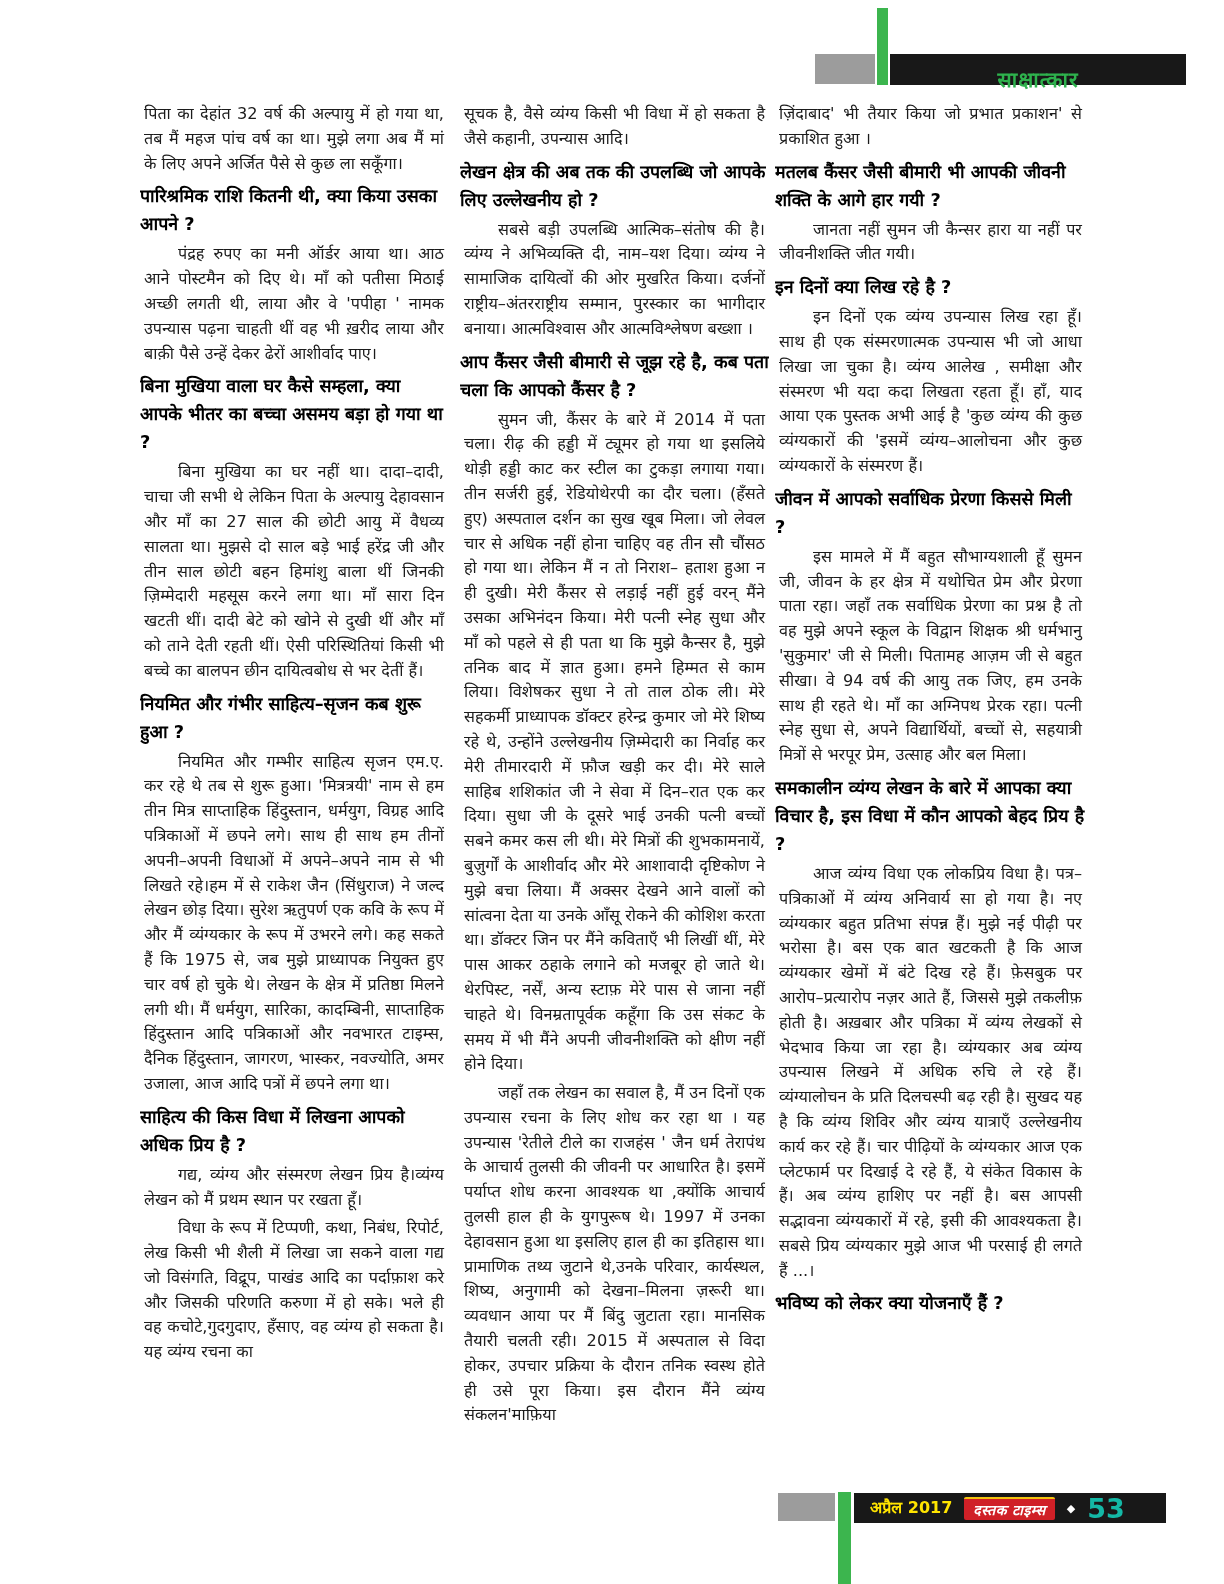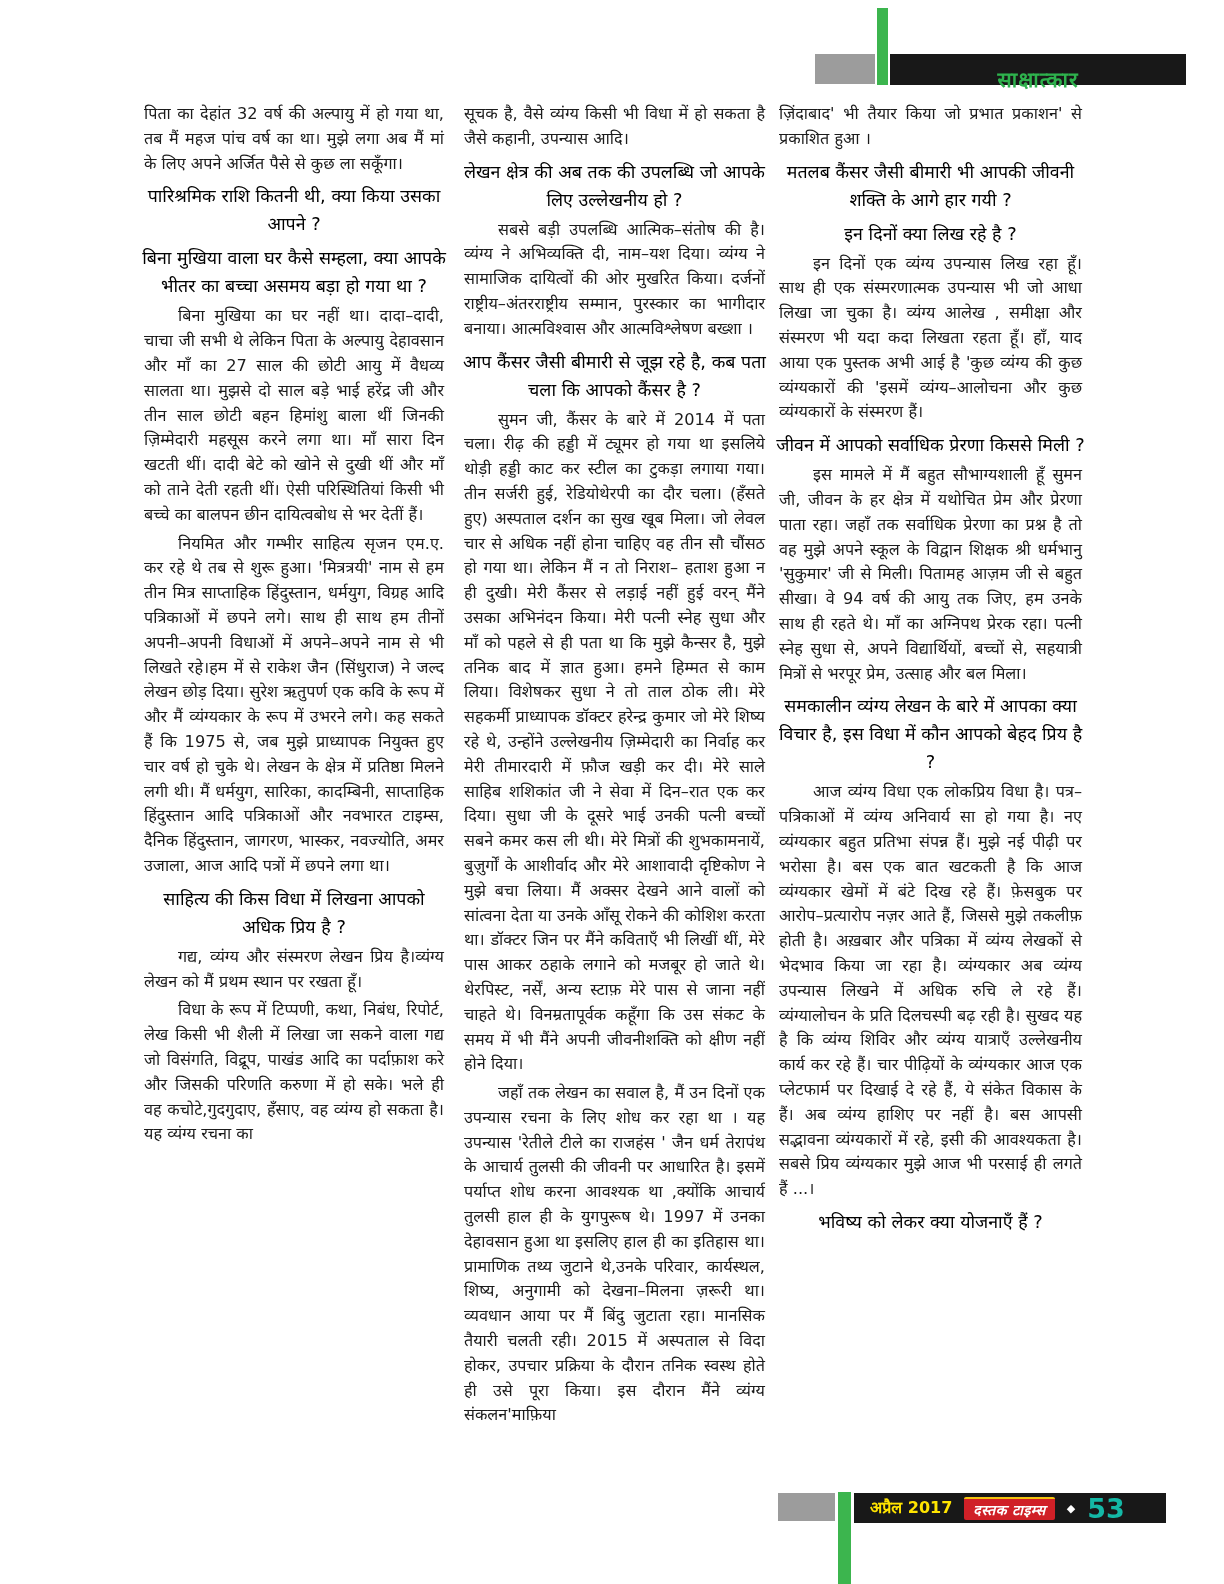"लेखन क्षेत्र की अब तक" .q { font-weight: normal -> bold; text-align: center -> left }
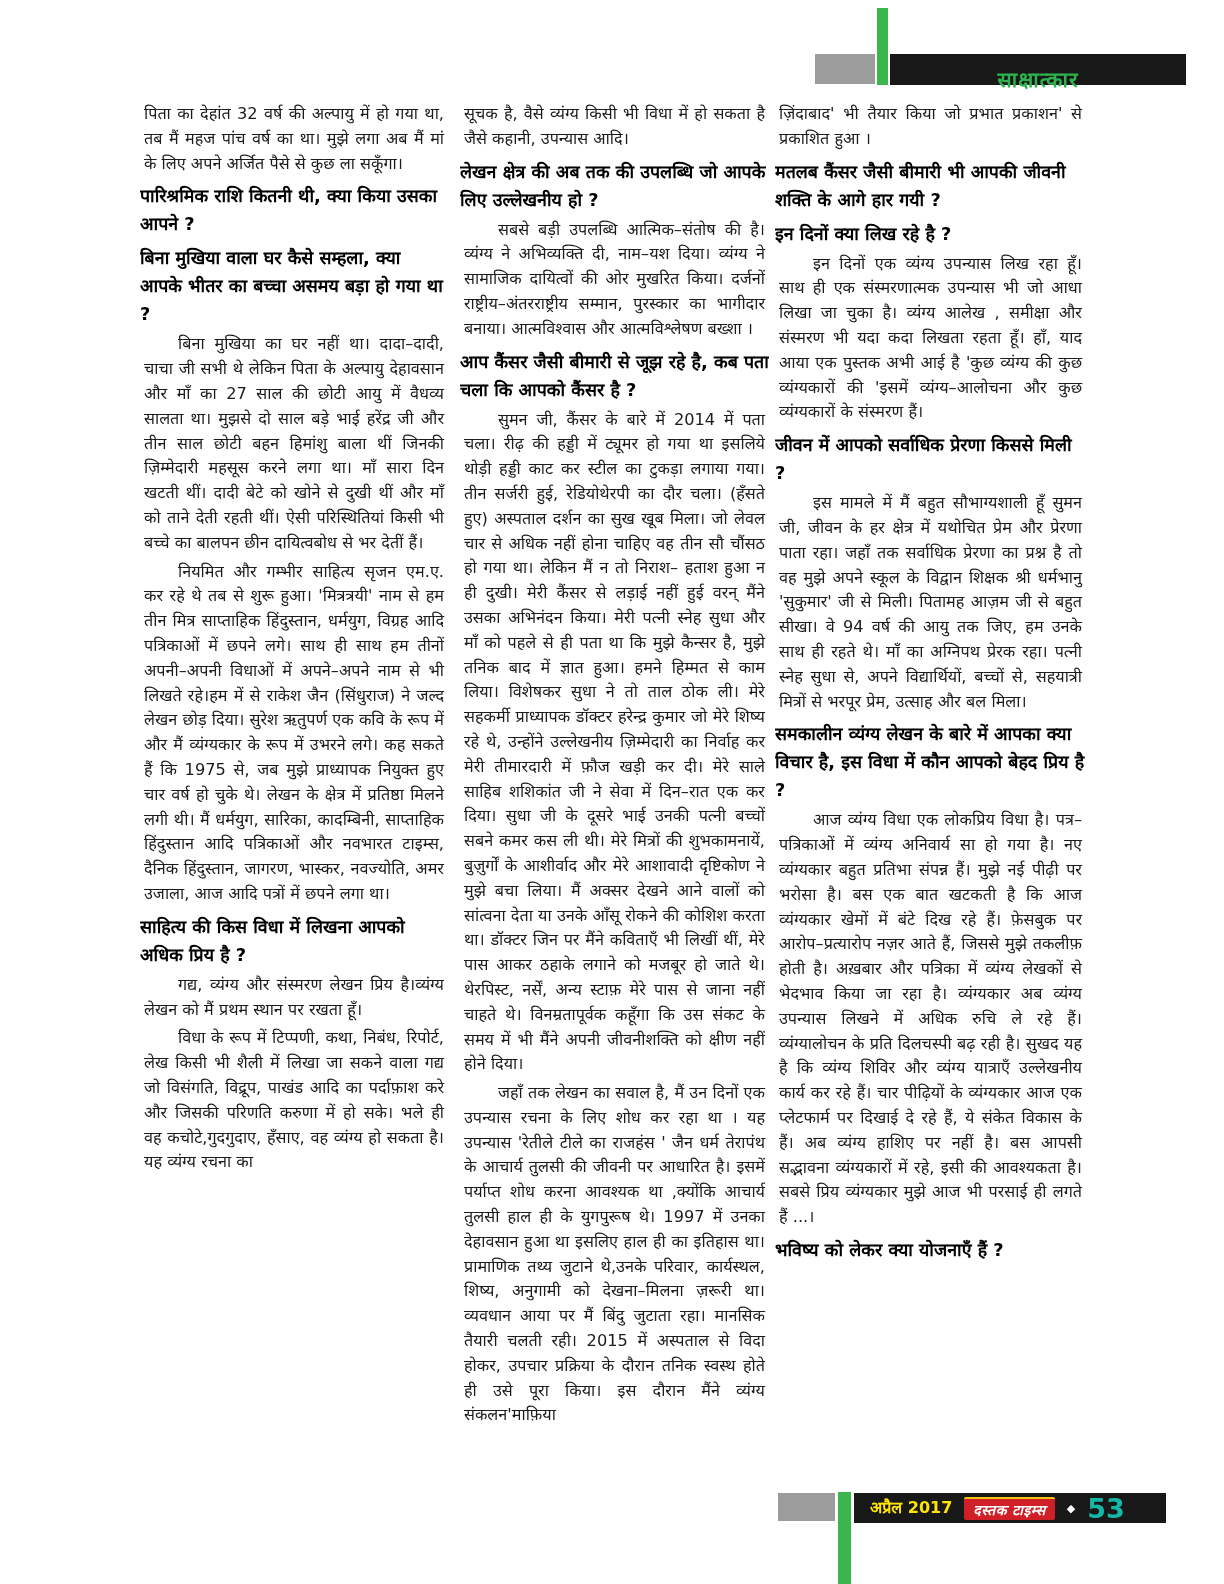"जानता नहीं सुमन जी कैन्सर" div.p { html: none -> <div>जानता नहीं सुमन जी कैन्सर हारा या नहीं पर जीवनीशक्ति जीत गयी।</div> }
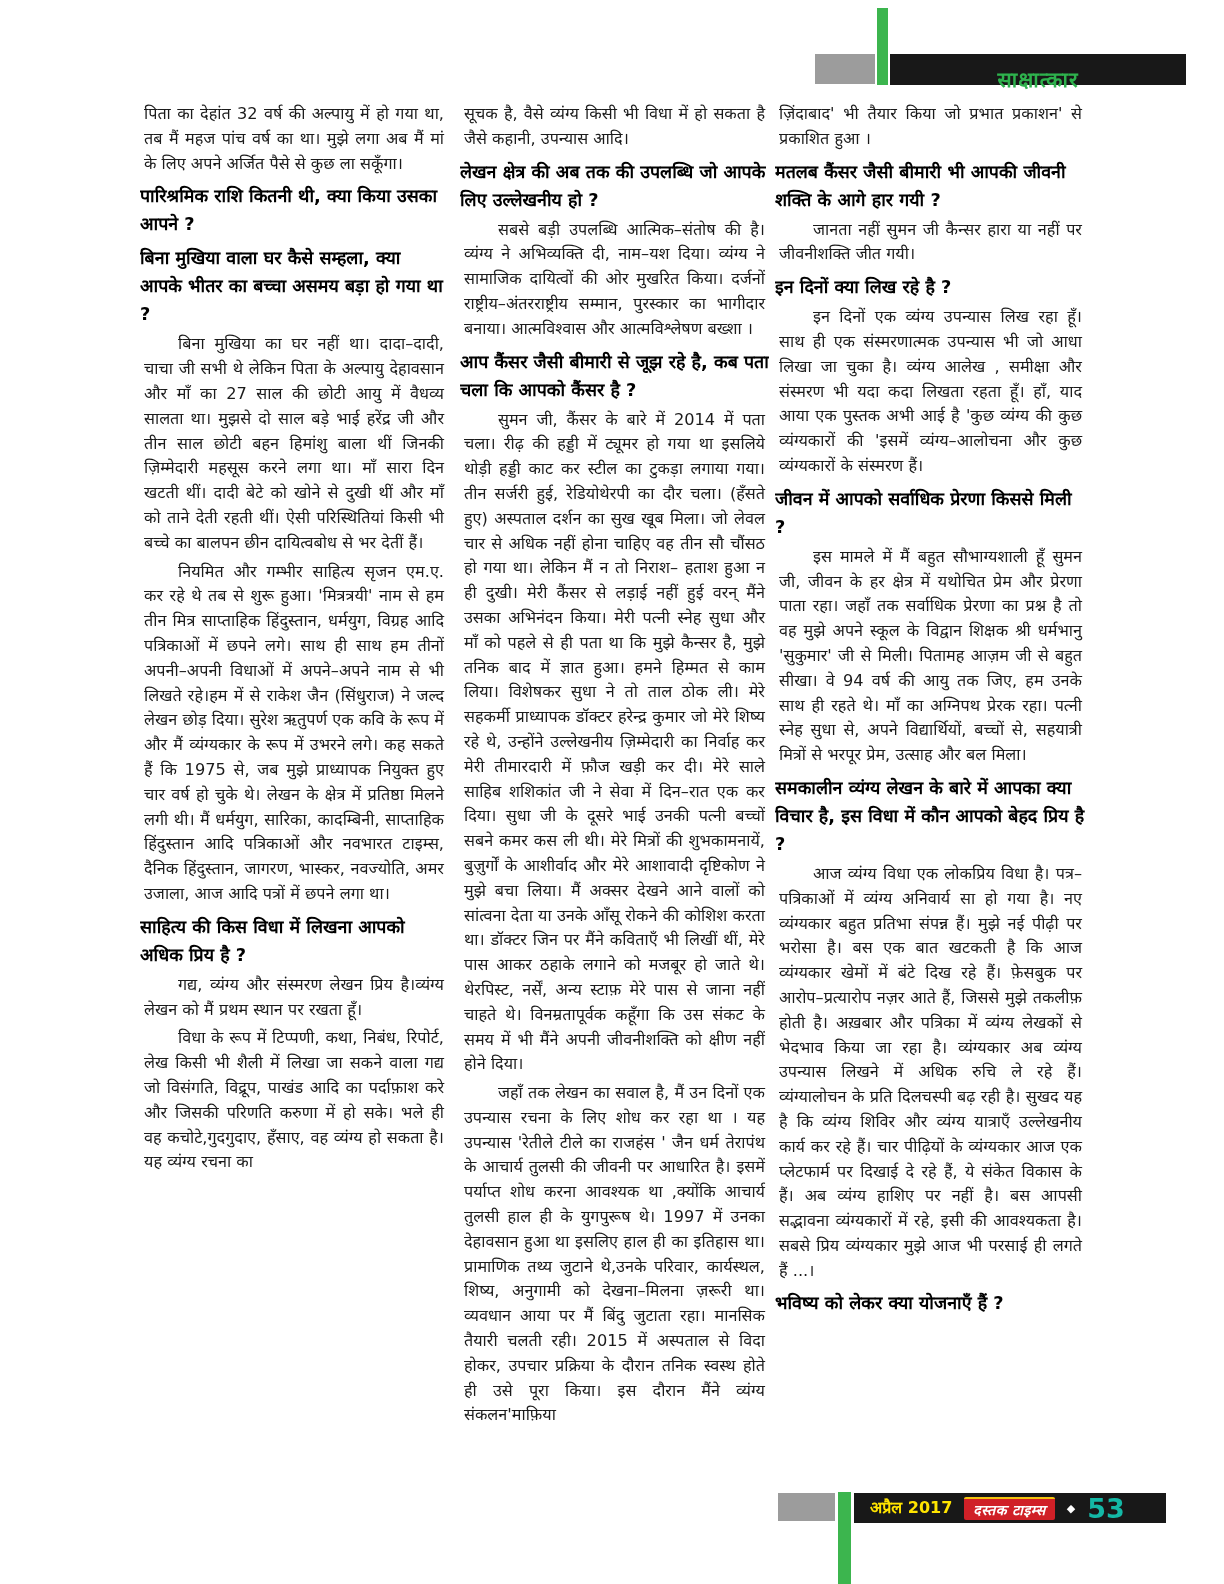"पंद्रह रुपए का मनी ऑर्डर" div.p { html: none -> <div>पंद्रह रुपए का मनी ऑर्डर आया था। आठ आने पोस्टमैन को दिए थे। माँ को पतीसा मिठाई अच्छी लगती थी, लाया और वे 'पपीहा ' नामक उपन्यास पढ़ना चाहती थीं वह भी ख़रीद लाया और बाक़ी पैसे उन्हें देकर ढेरों आशीर्वाद पाए।</div> }
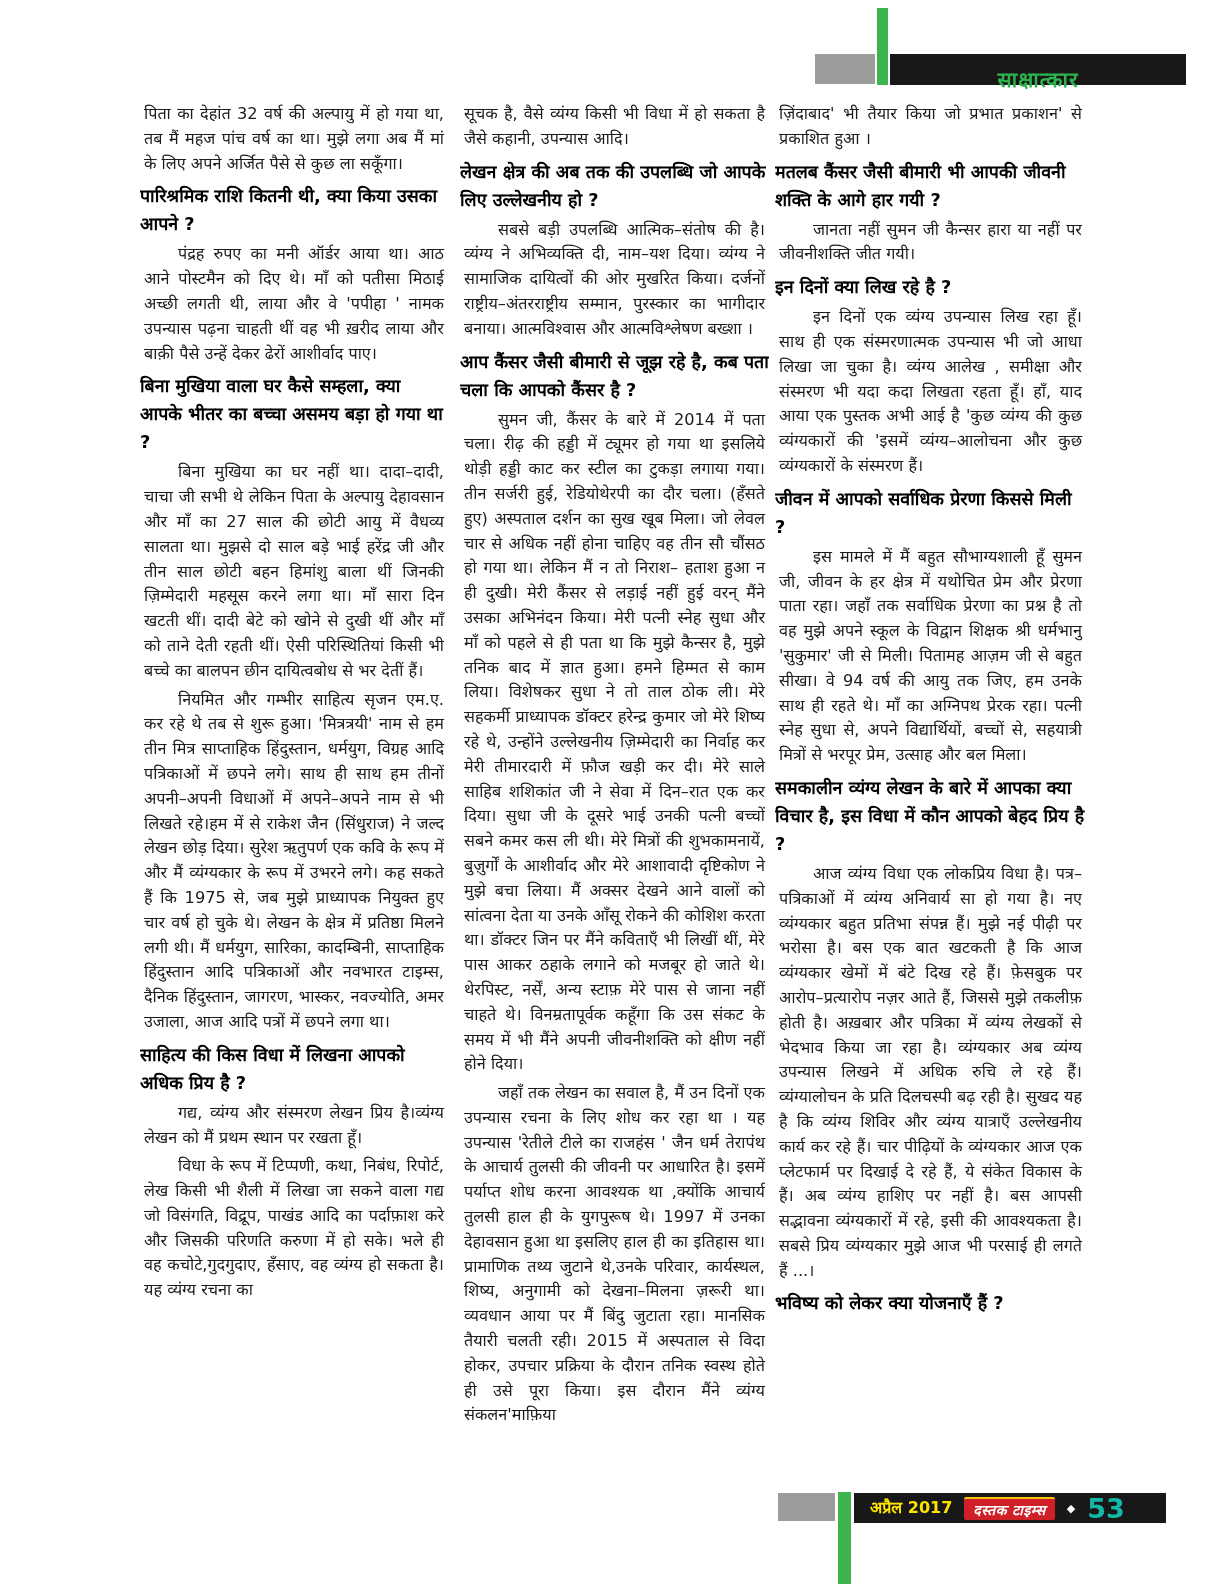"नियमित और गंभीर साहित्य–सृजन कब" div.q { html: none -> <div>नियमित और गंभीर साहित्य–सृजन कब शुरू हुआ ?</div> }
